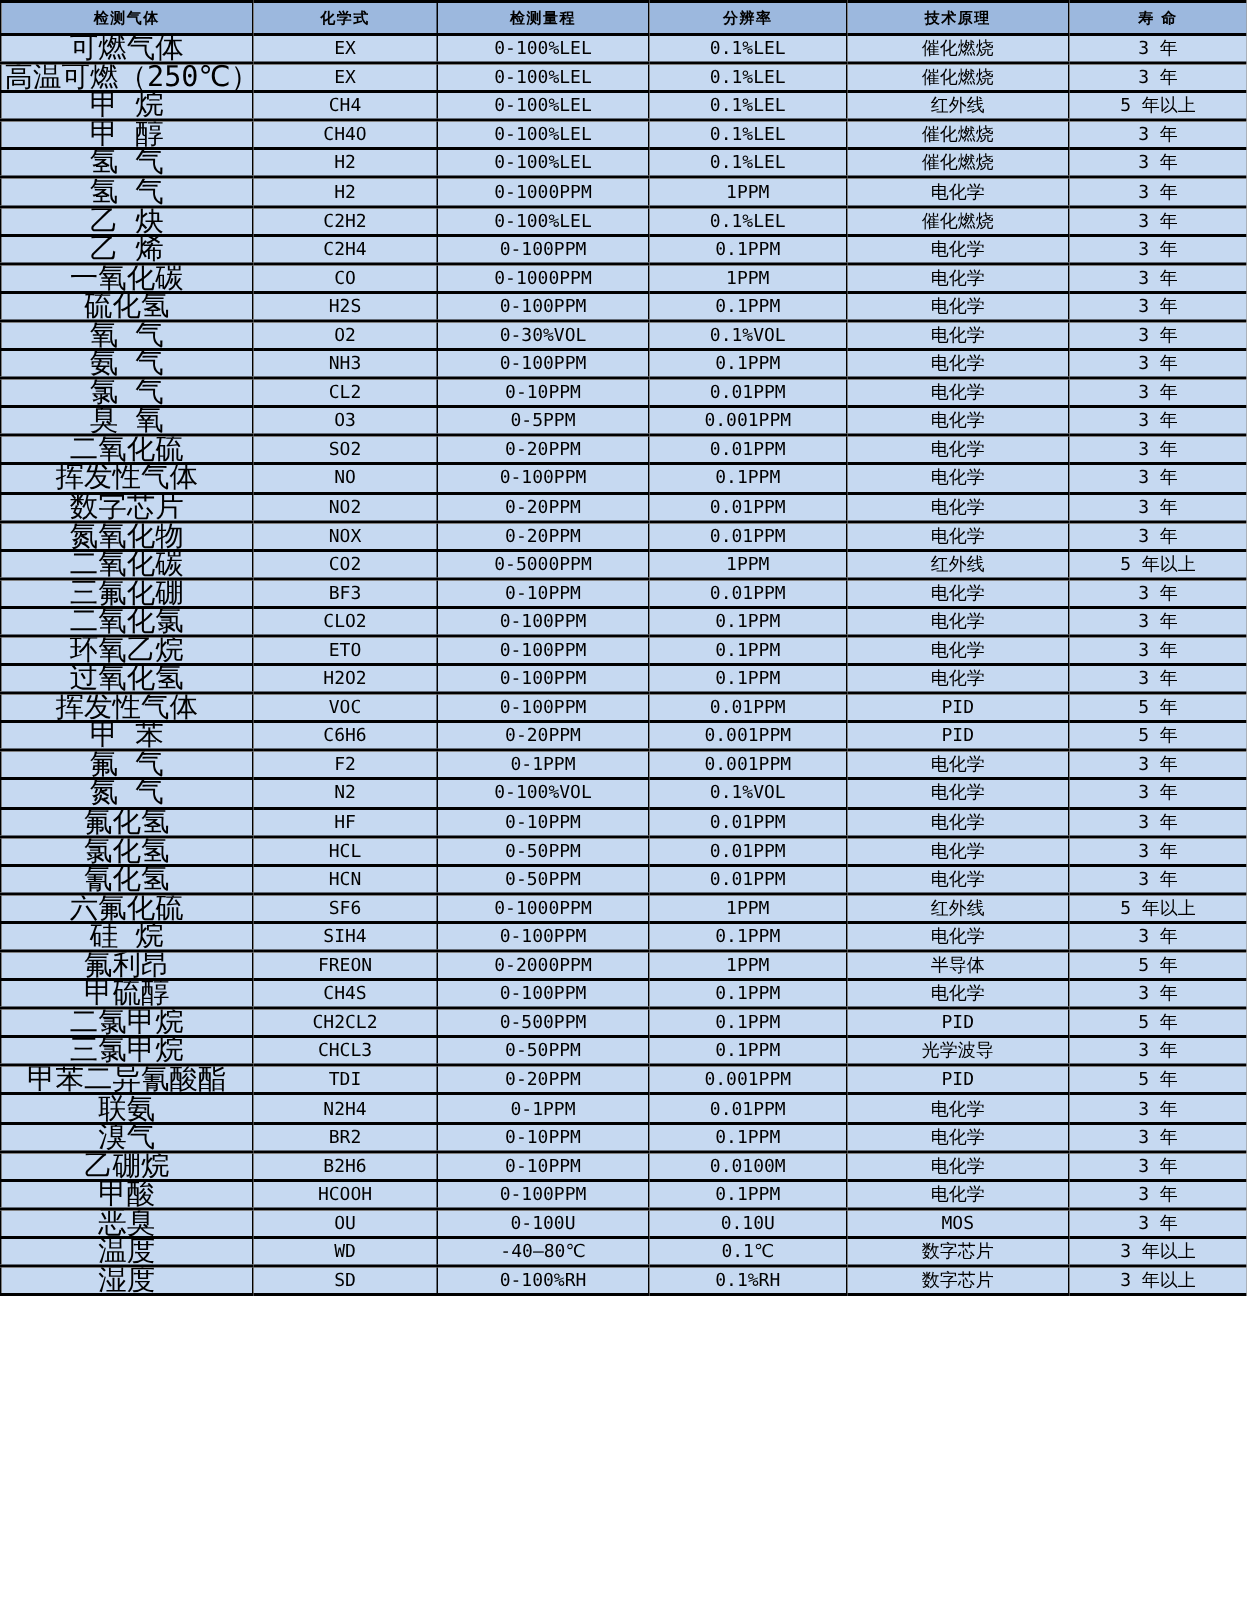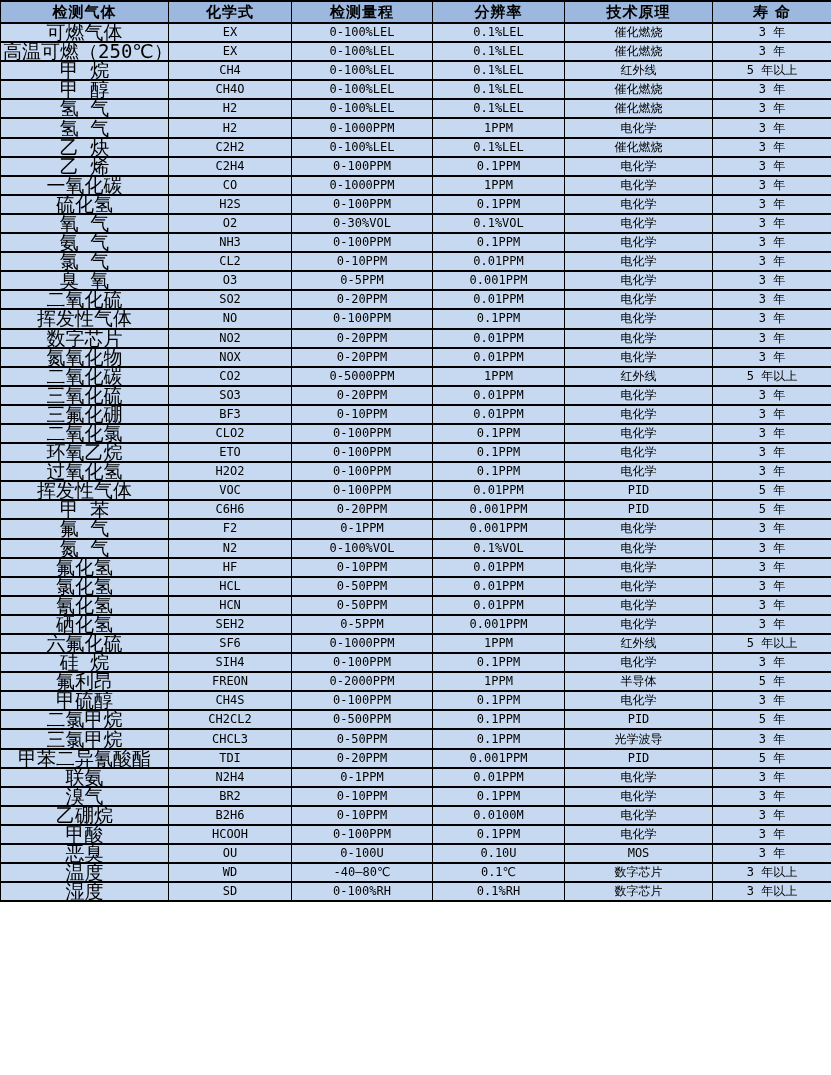"检测气体" table#gas-table th { font-size: 15px -> 10px }
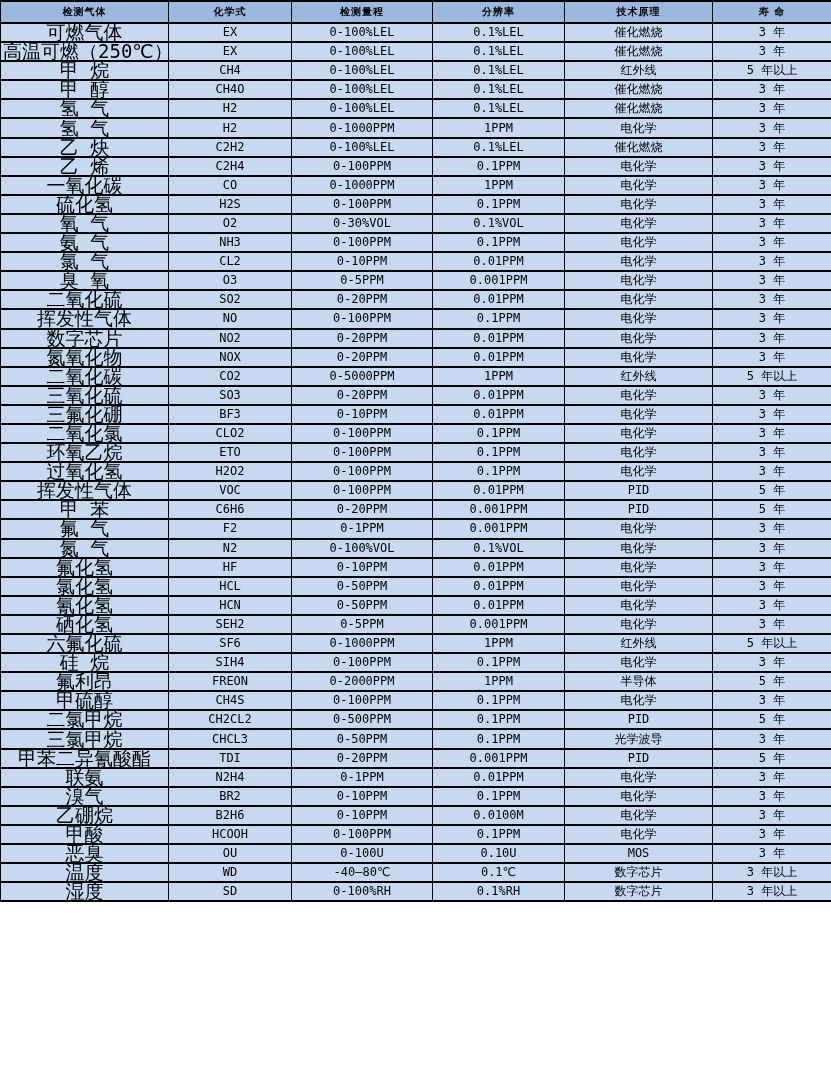"三氧化硫" tr { html: <tr> <td>三氧化硫</td> <td>SO3</td> <td>0-20PPM</td> <td>0.01PPM</td> <td>电化学</td> <td>3 年</td> </tr> -> none }
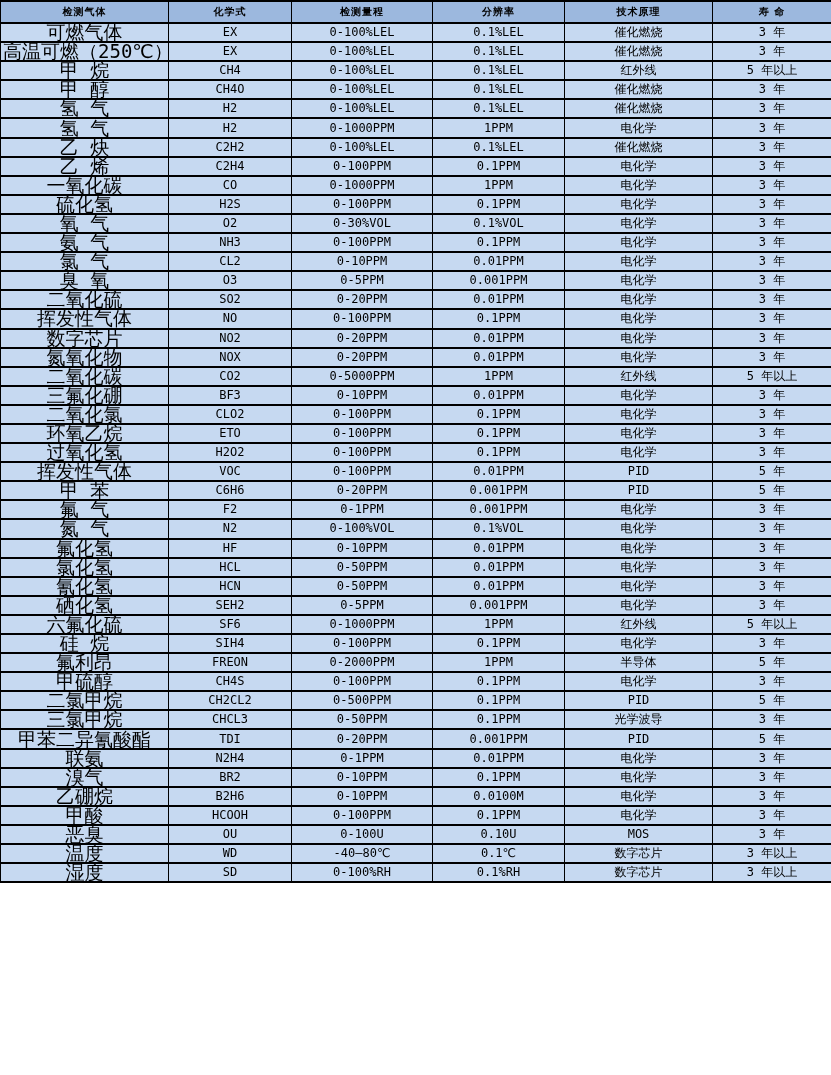"硒化氢" tr { html: <tr> <td>硒化氢</td> <td>SEH2</td> <td>0-5PPM</td> <td>0.001PPM</td> <td>电化学</td> <td>3 年</td> </tr> -> none }
